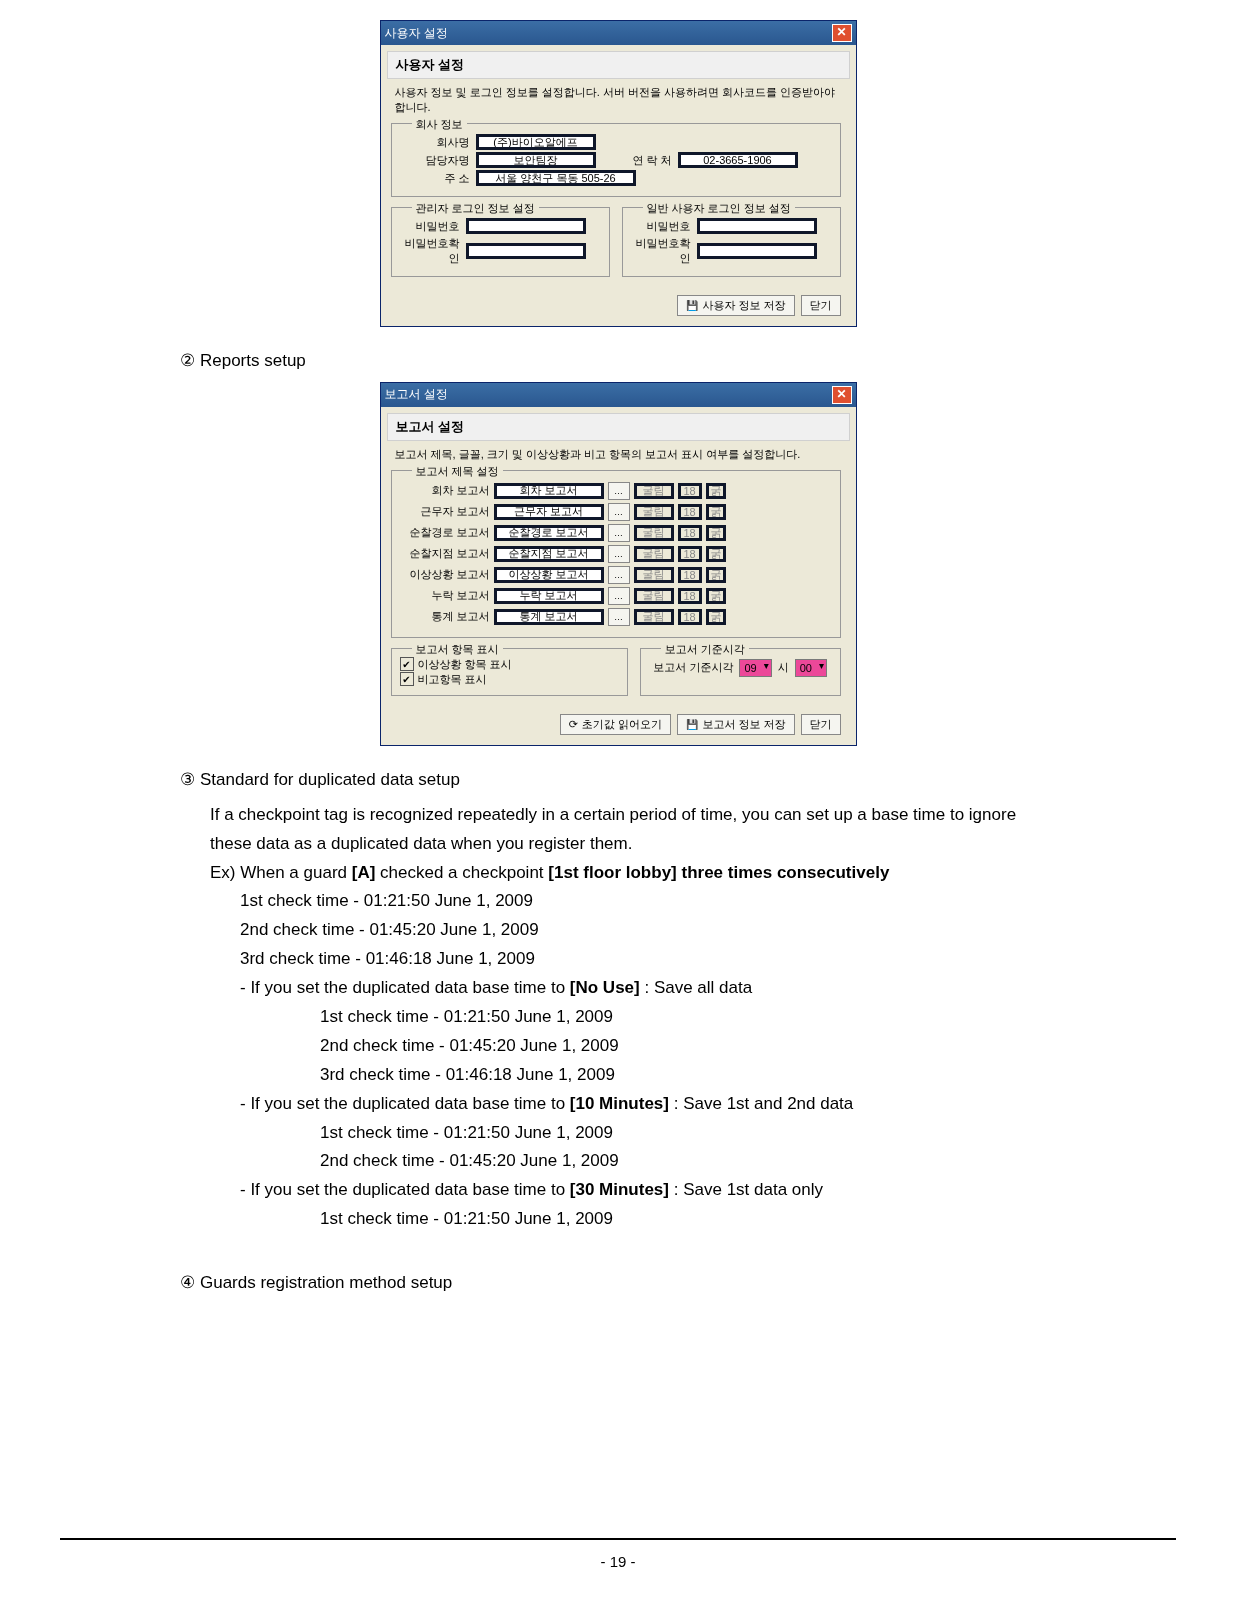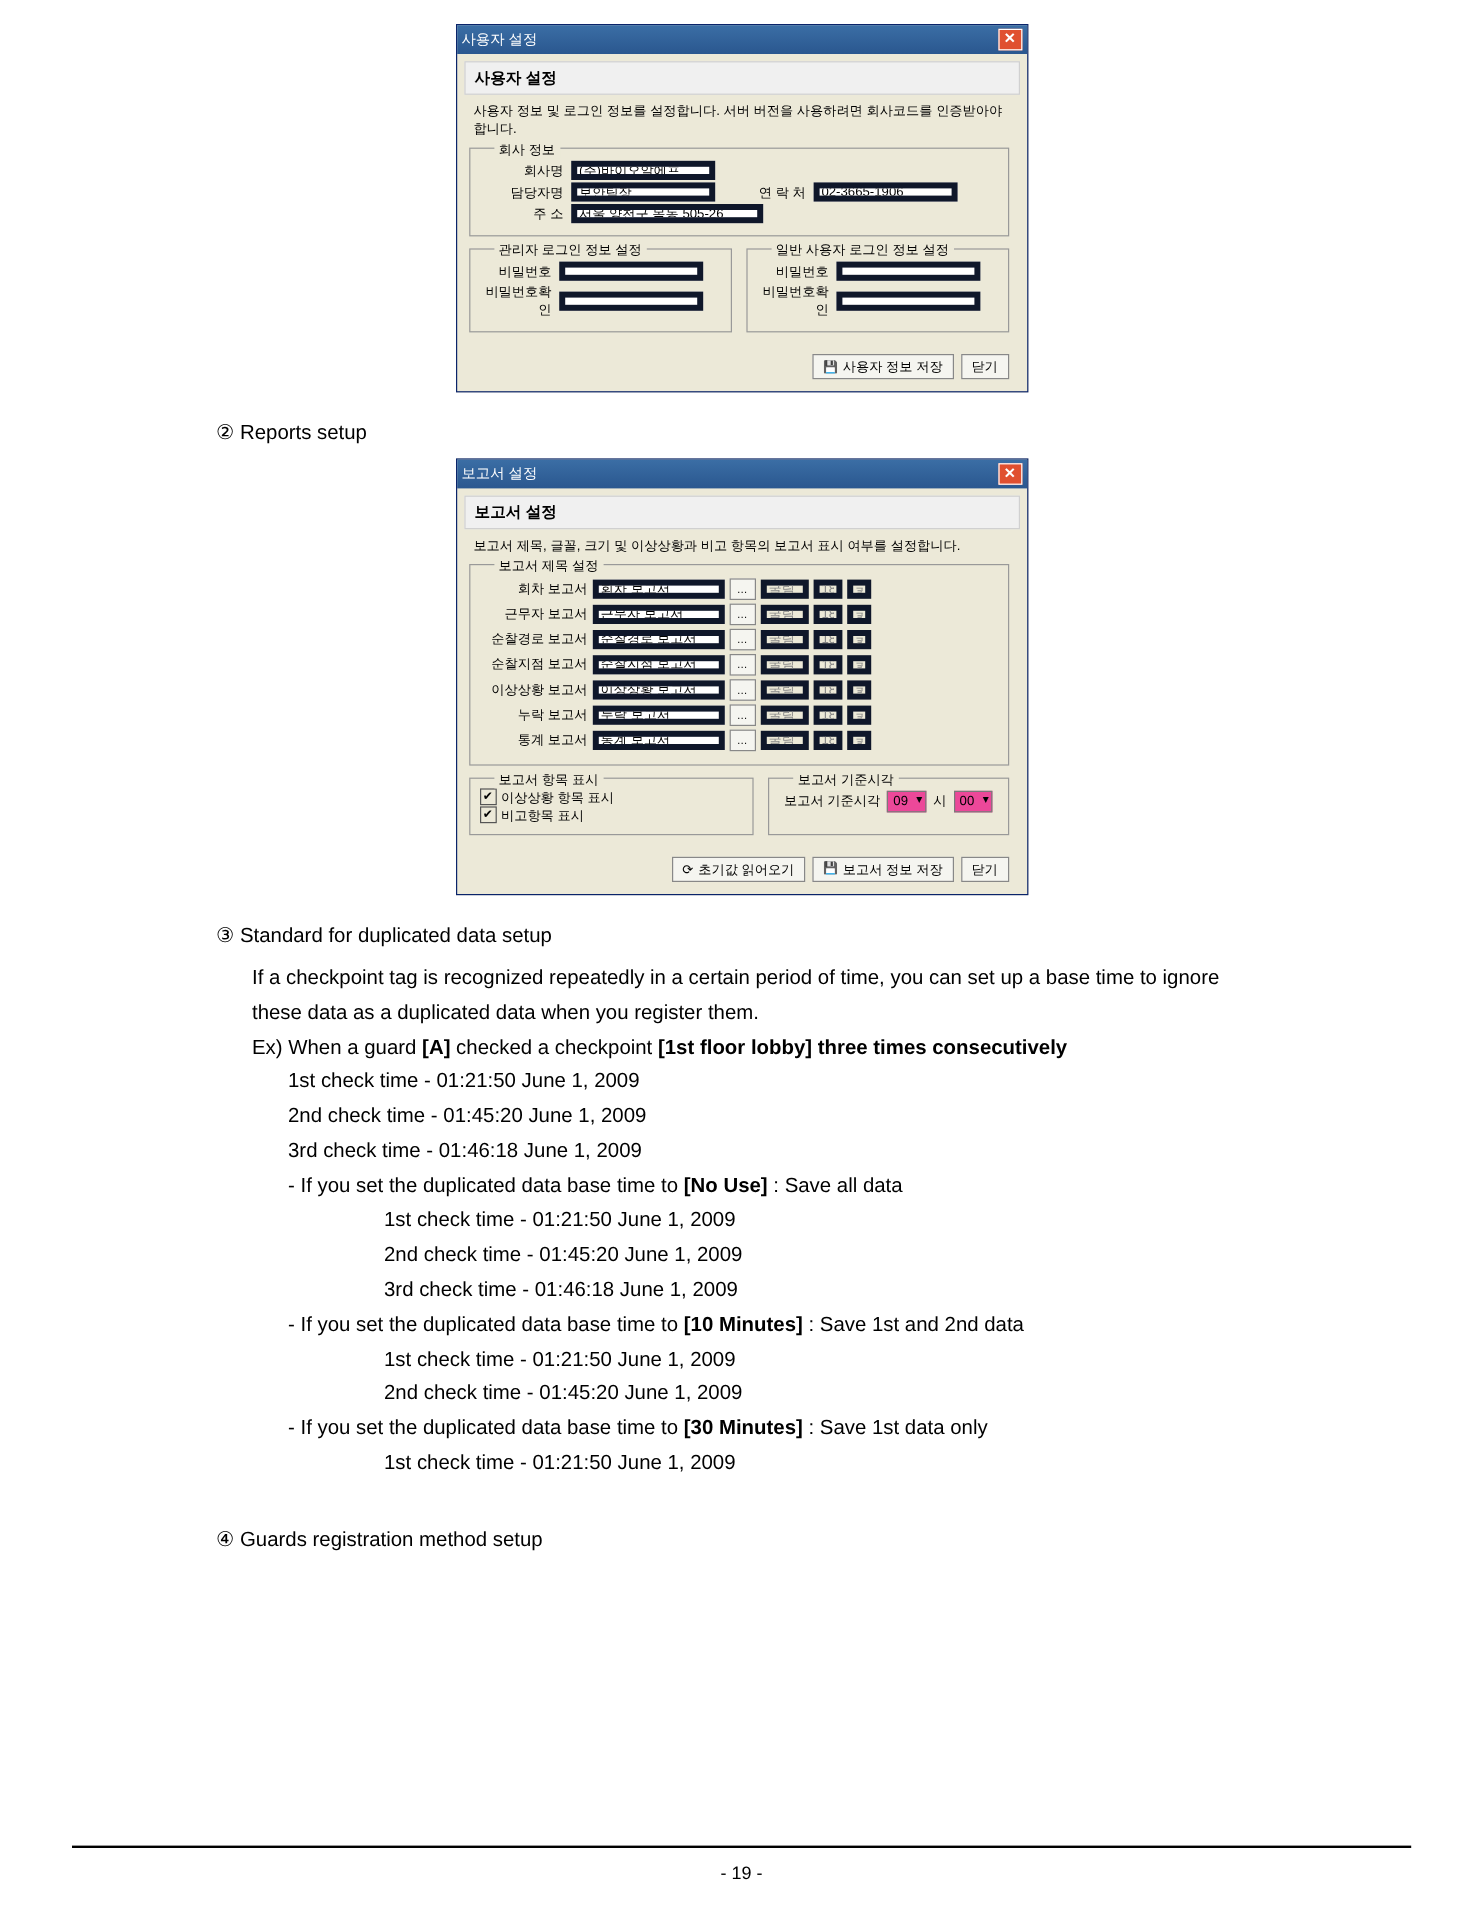"(주)바이오알에프" input.txt { border: 5px solid #0f172a -> 3px solid #0f172a; text-align: none -> center }
